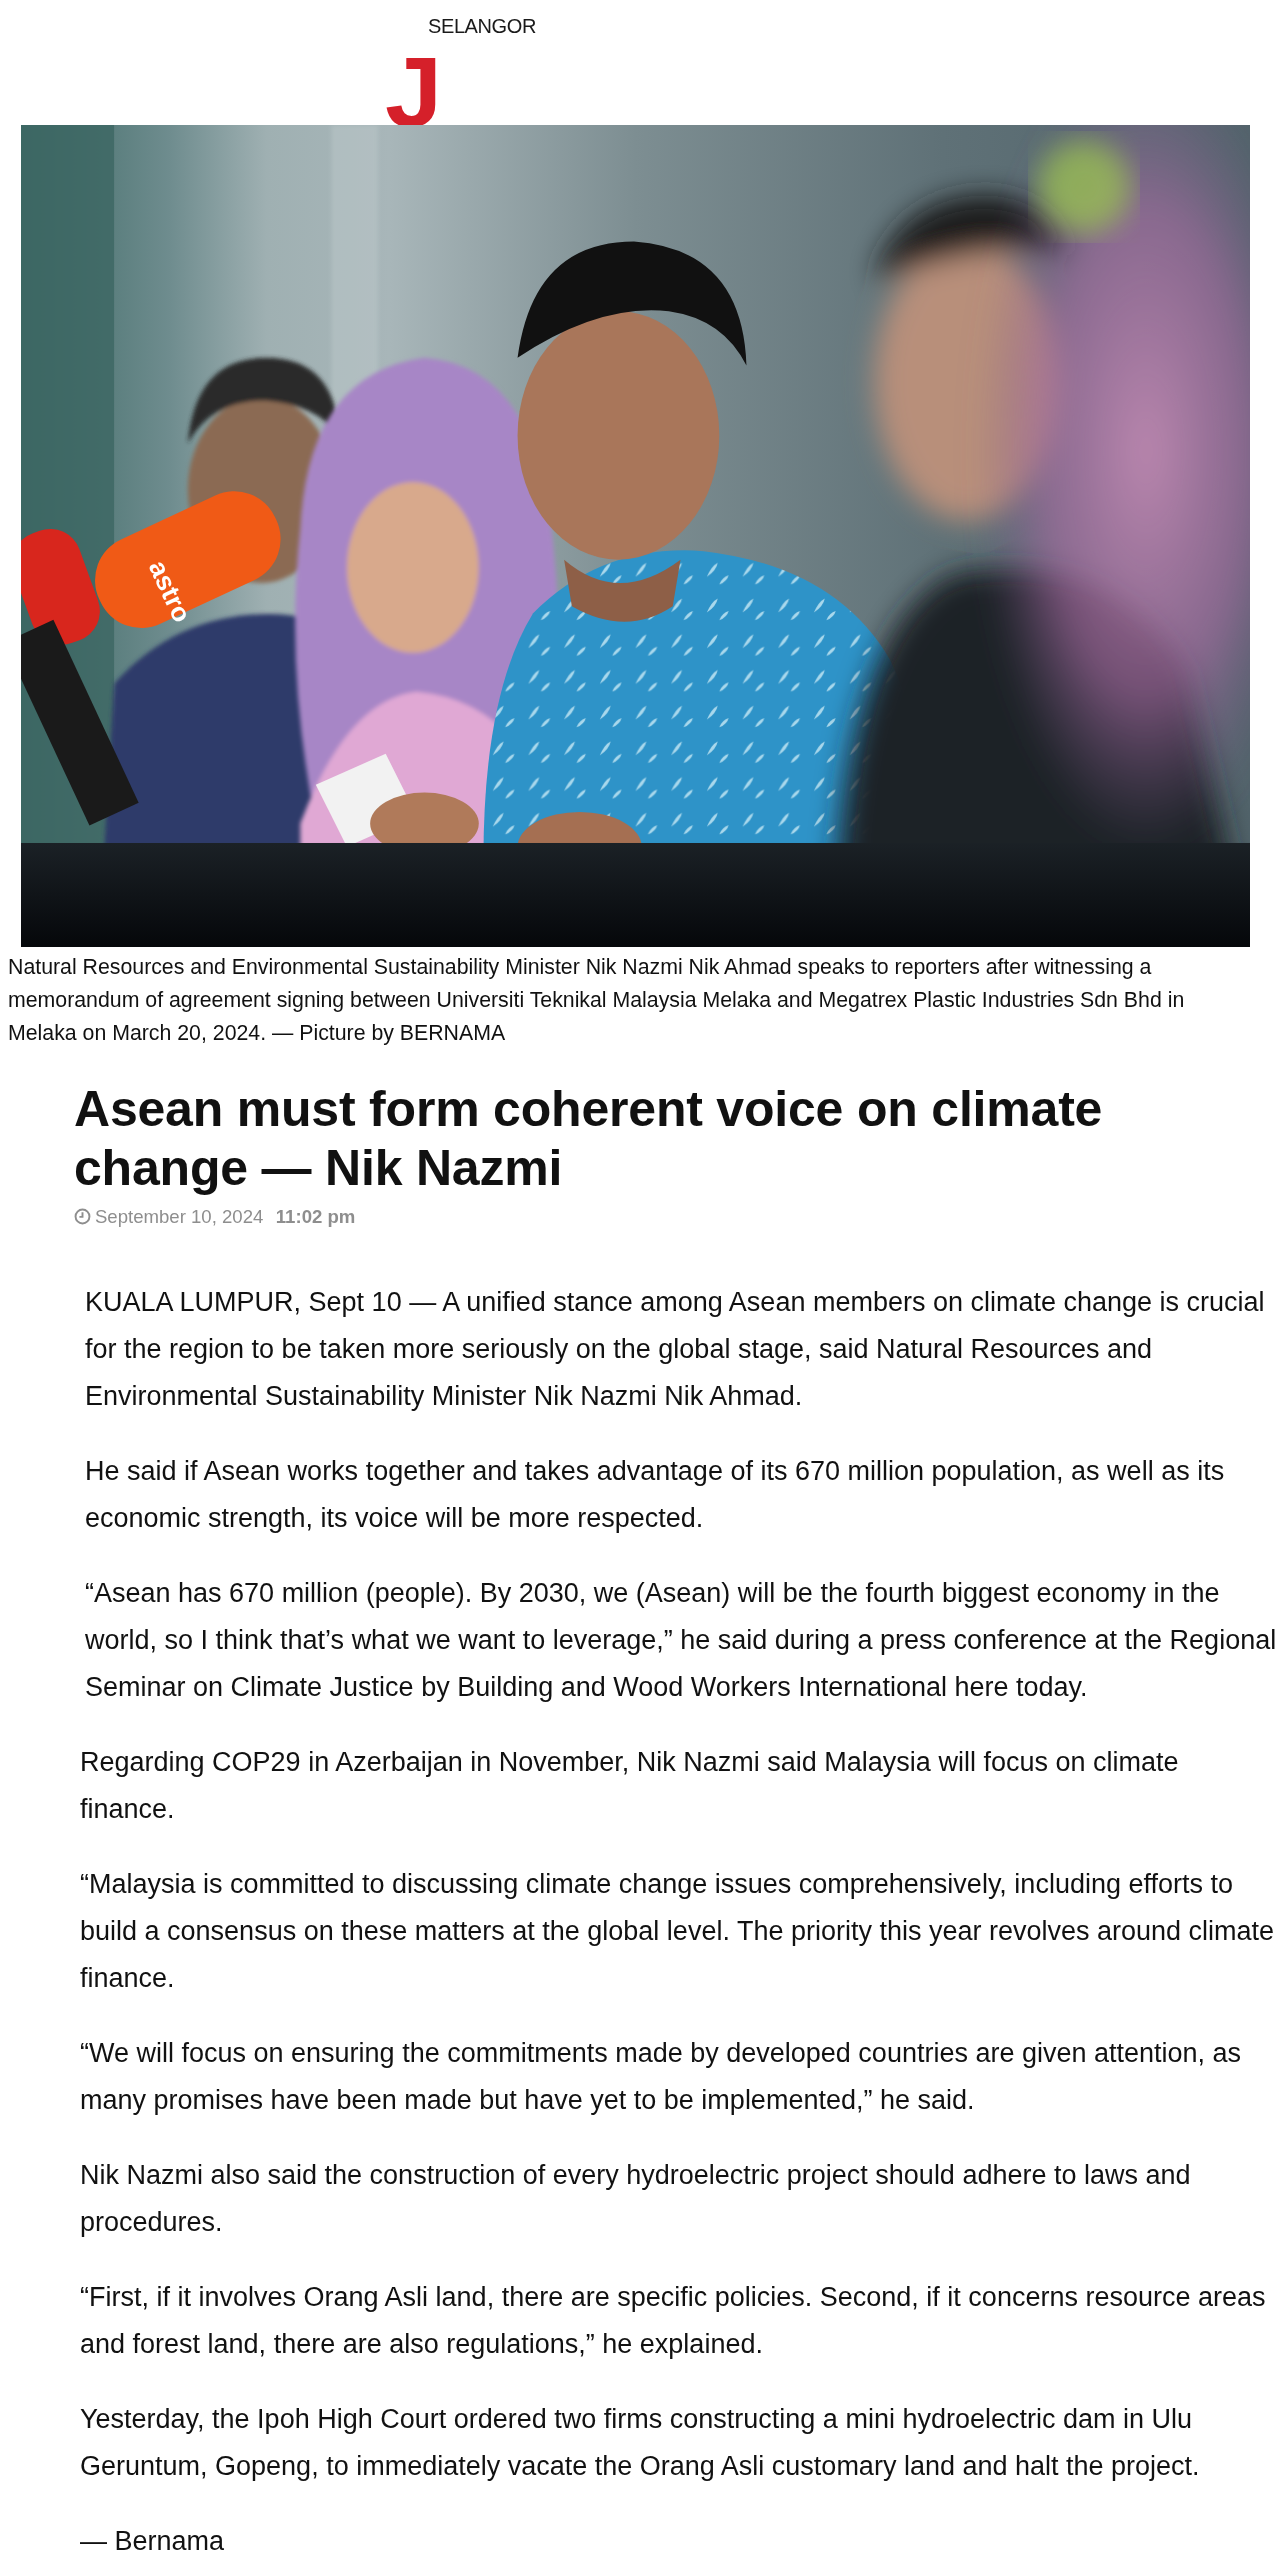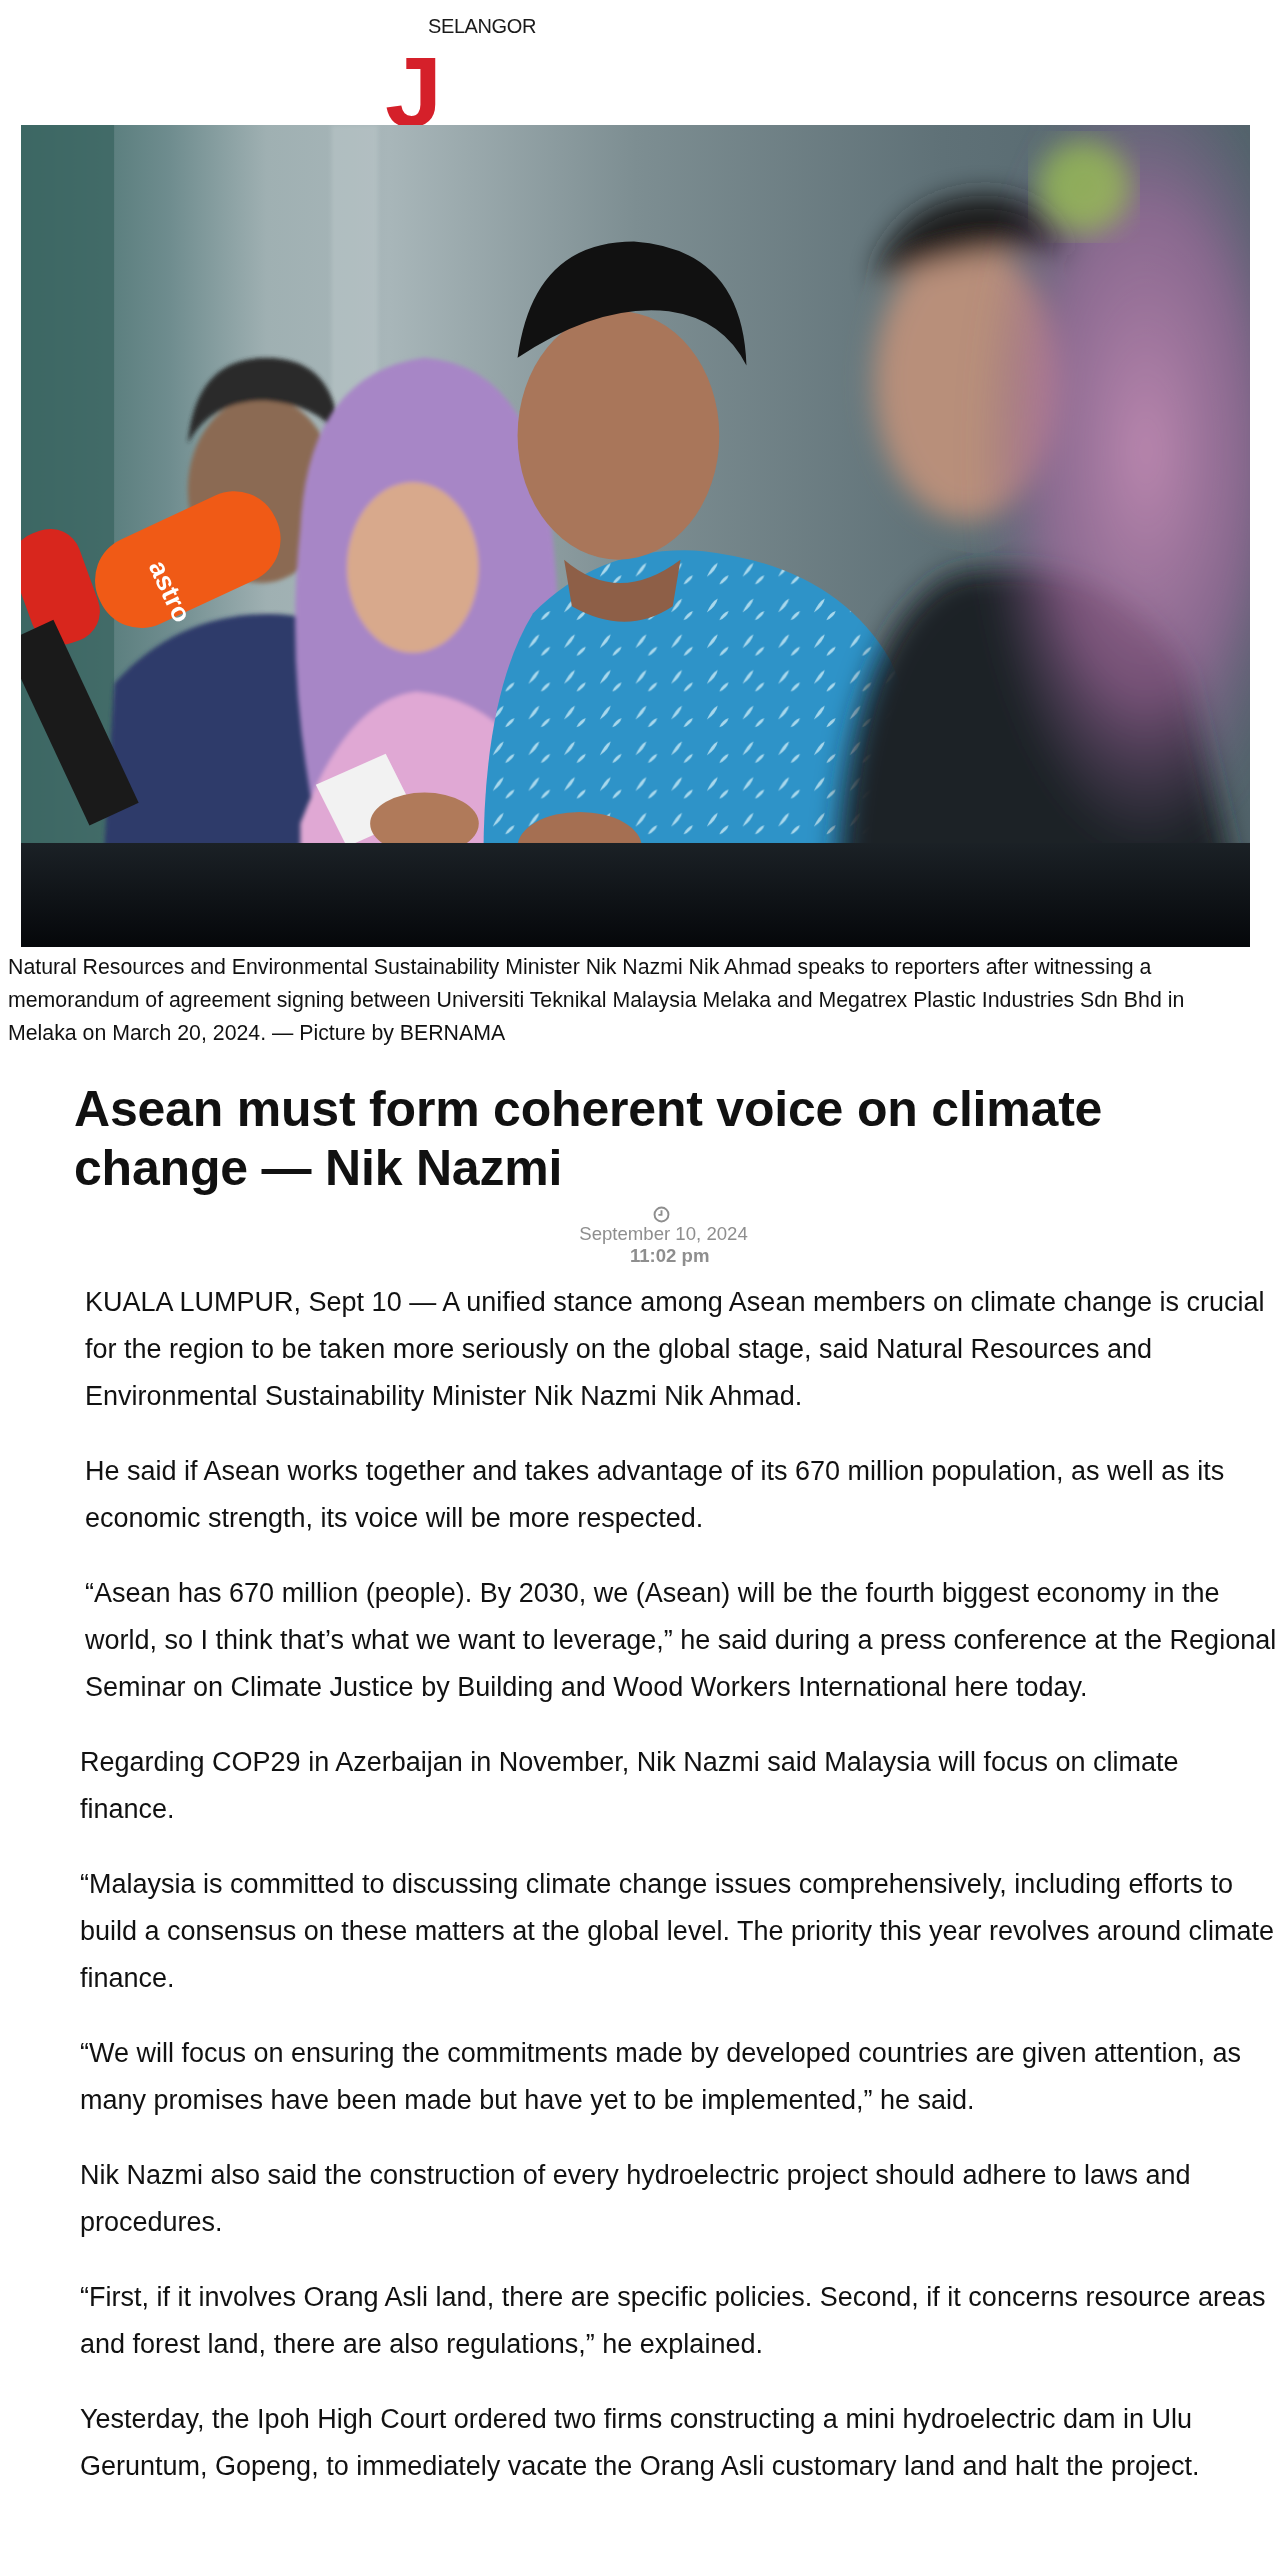"September 10, 2024" .meta { flex-direction: column -> none }
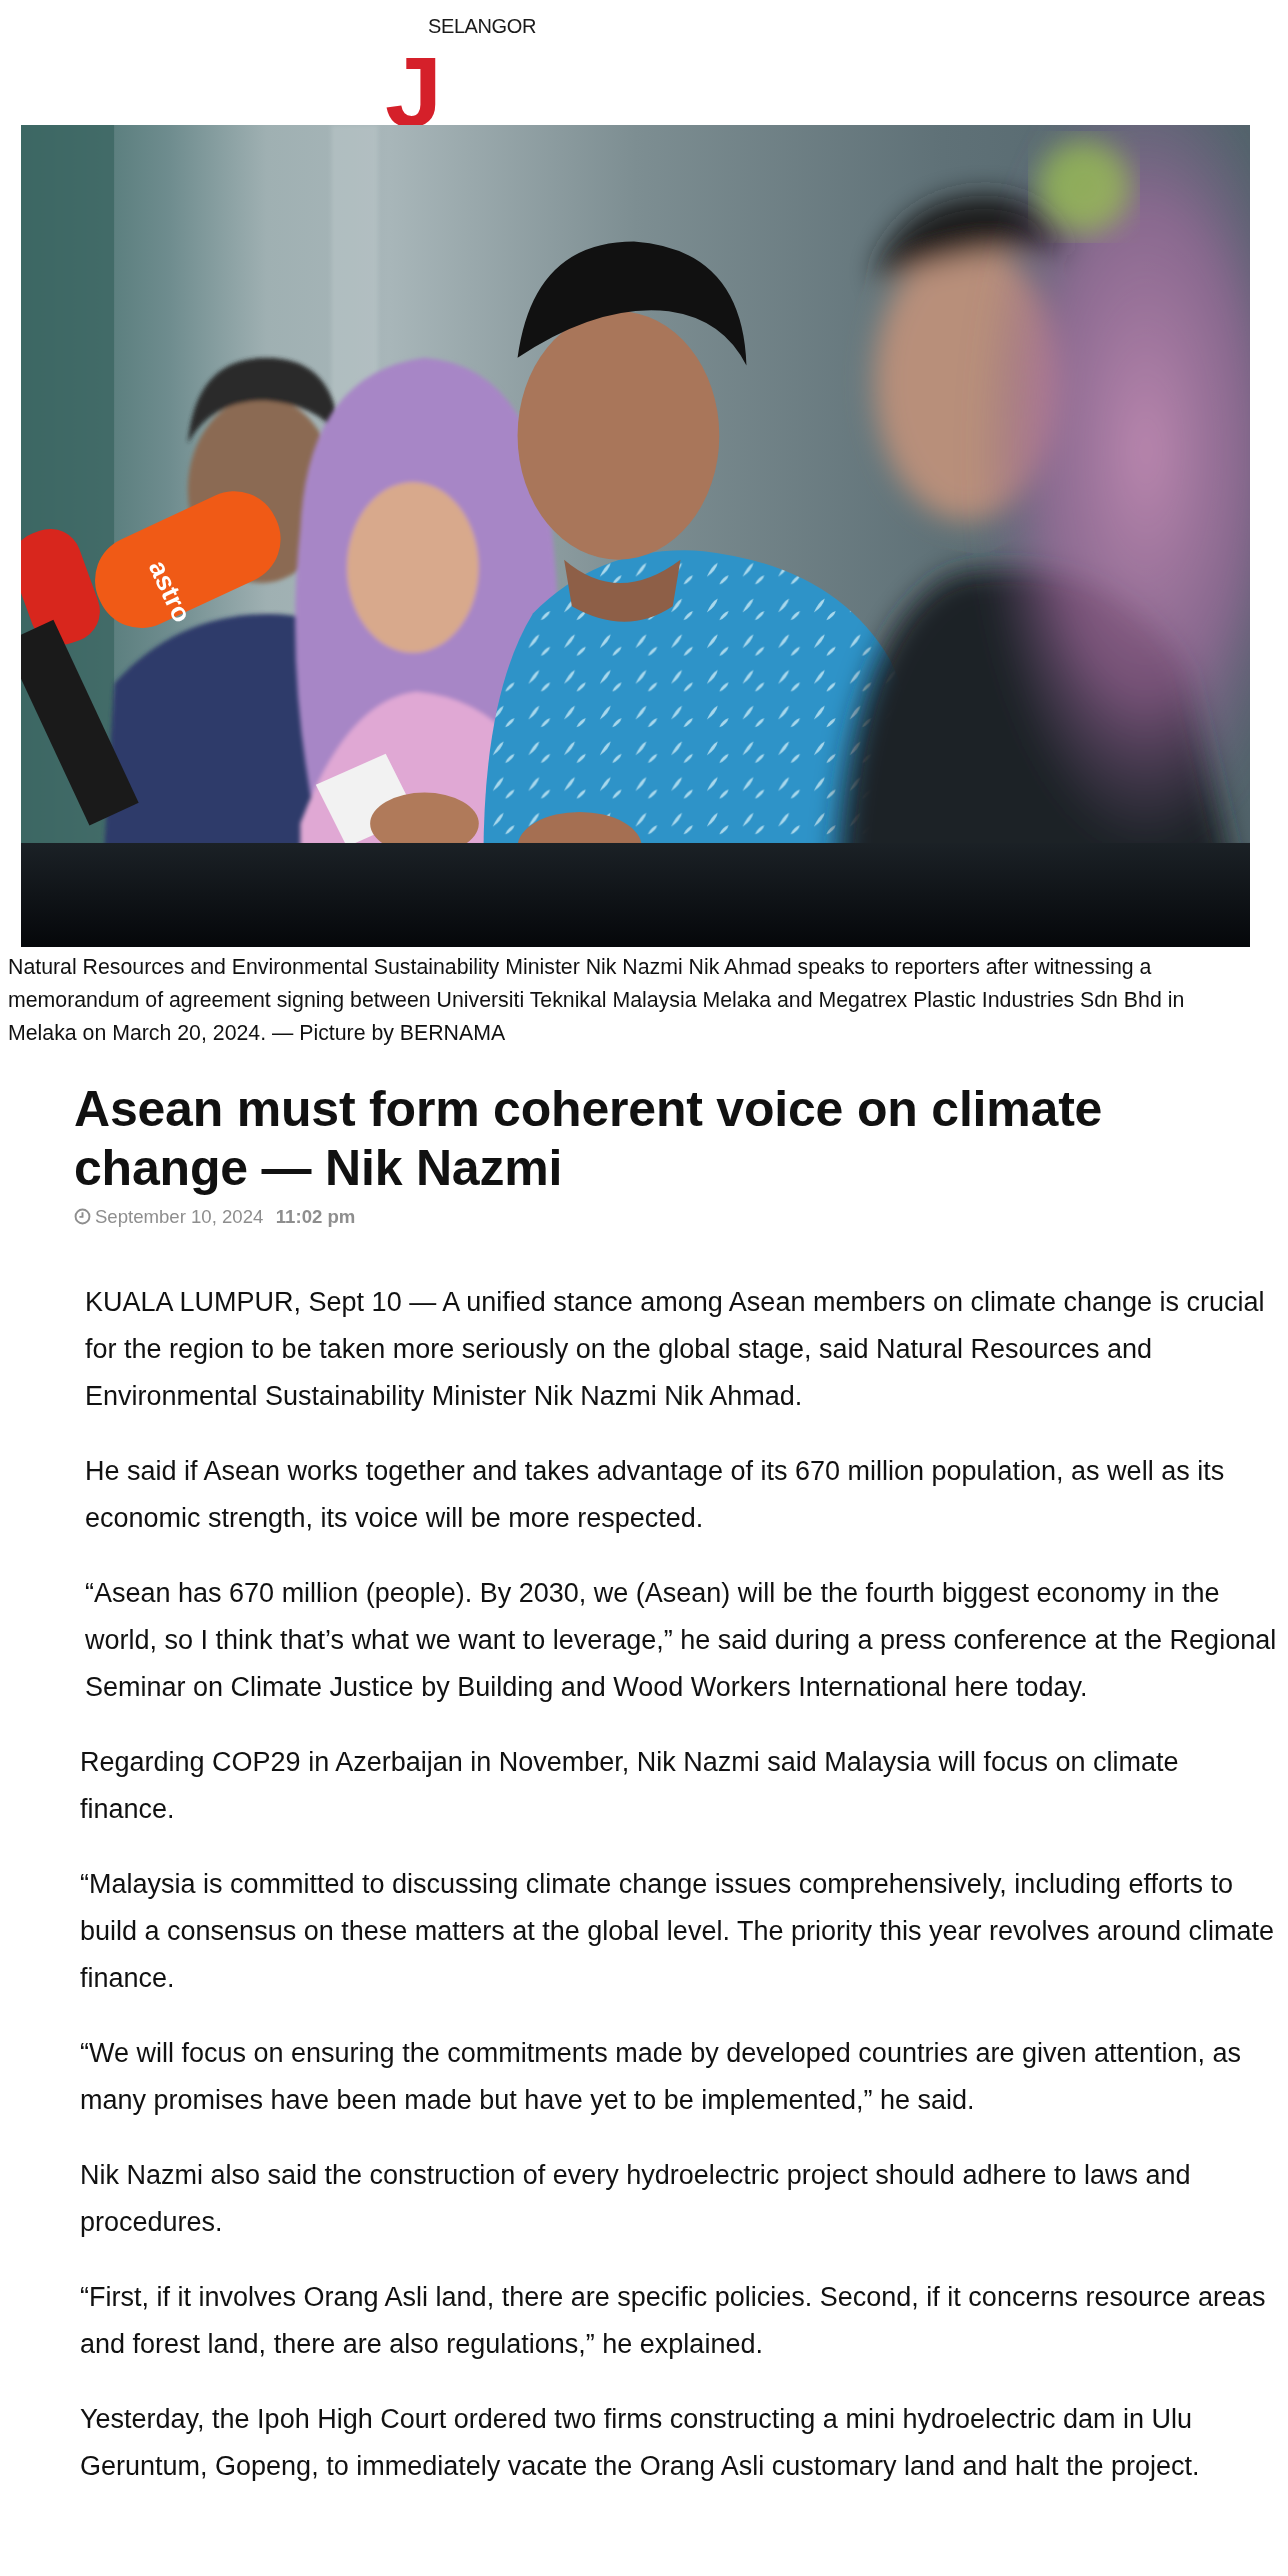"— Bernama" p.b { html: none -> <p>— Bernama</p> }
